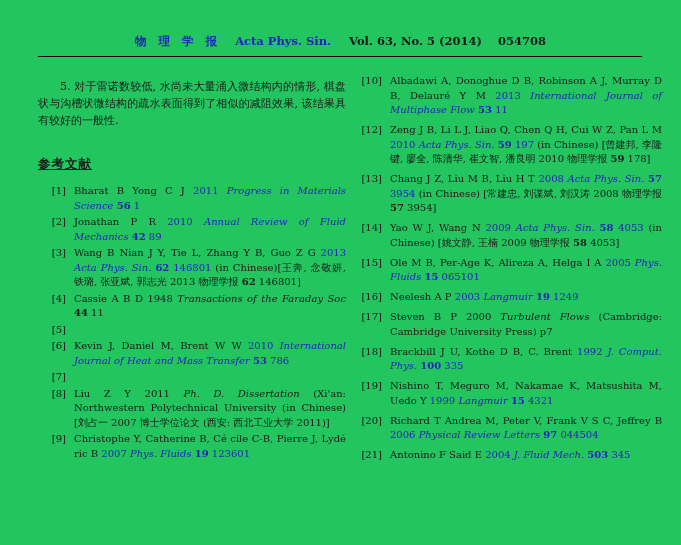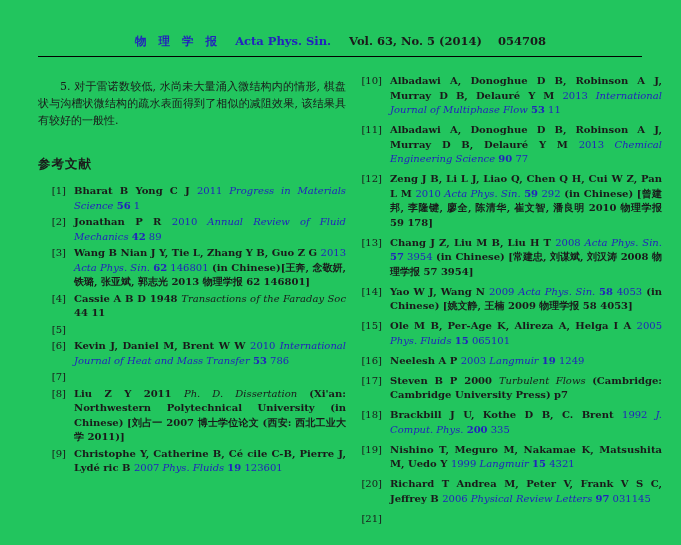"Albadawi A, Donoghue D B," .seg-p { font-weight: bold -> none }
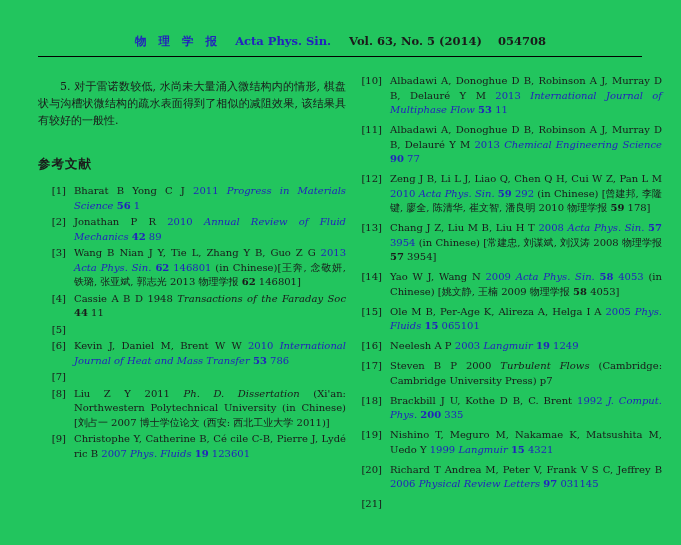"[11]" div.ref { html: <div> <span>[11]</span> <span><span>Albadawi A, Donoghue D B, Robinson A J, Murray D B, Delauré Y M </span><span>2013 </span><span>Chemical Engineering Science </span><span>90</span><span> 77</span></span> </div> -> none }
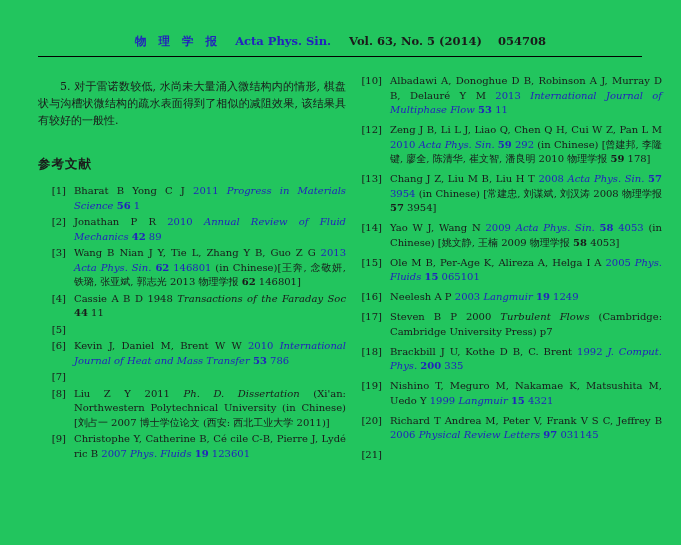"292" span.seg-b { text: 292 -> 197 }
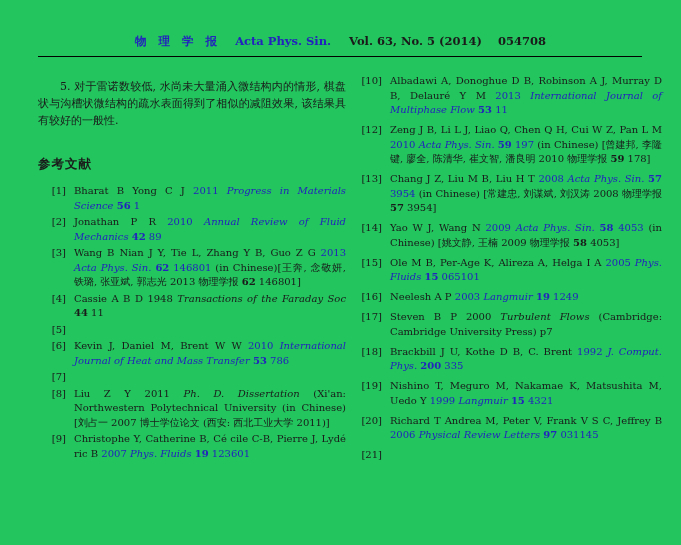"参考文献" .ref-heading { text-decoration: none -> underline }
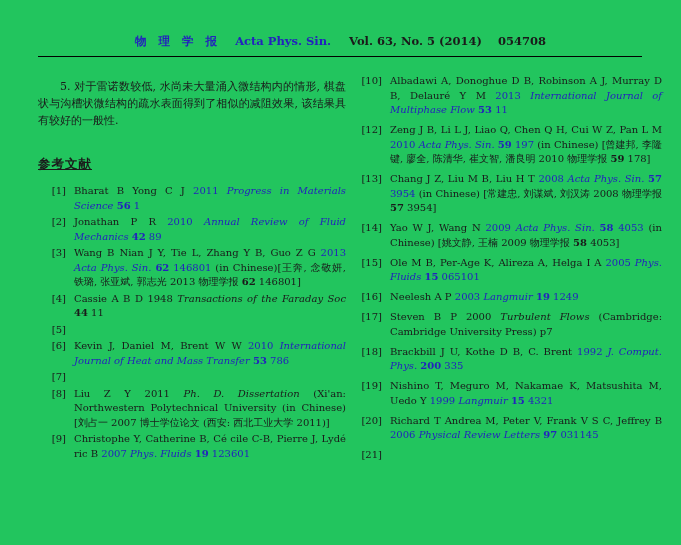"200" span.seg-bb { text: 200 -> 100 }
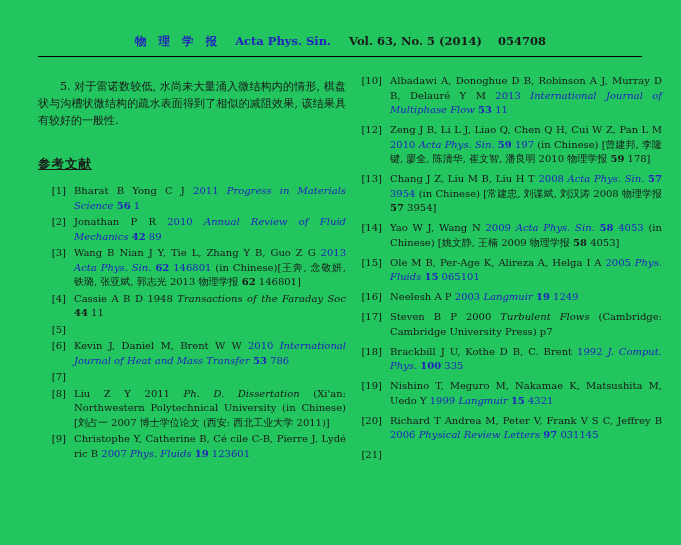"031145" span.seg-b { text: 031145 -> 044504 }
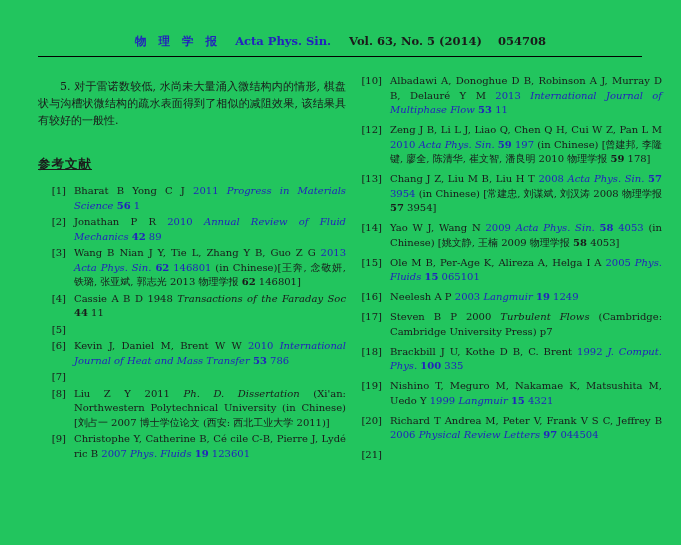"Antonino F Said E 2004" span.txt { html: none -> <span><span>Antonino F Said E </span><span>2004 </span><span>J. Fluid Mech. </span><span>503</span><span> 345</span></span> }
